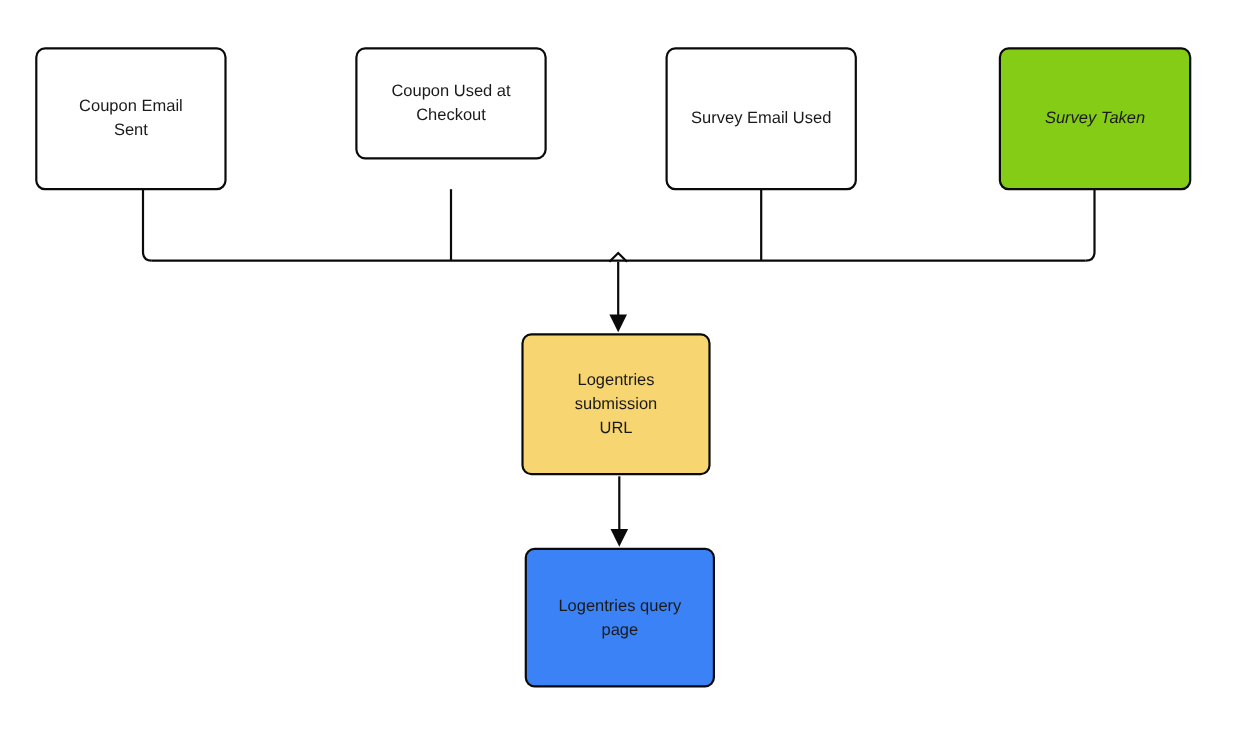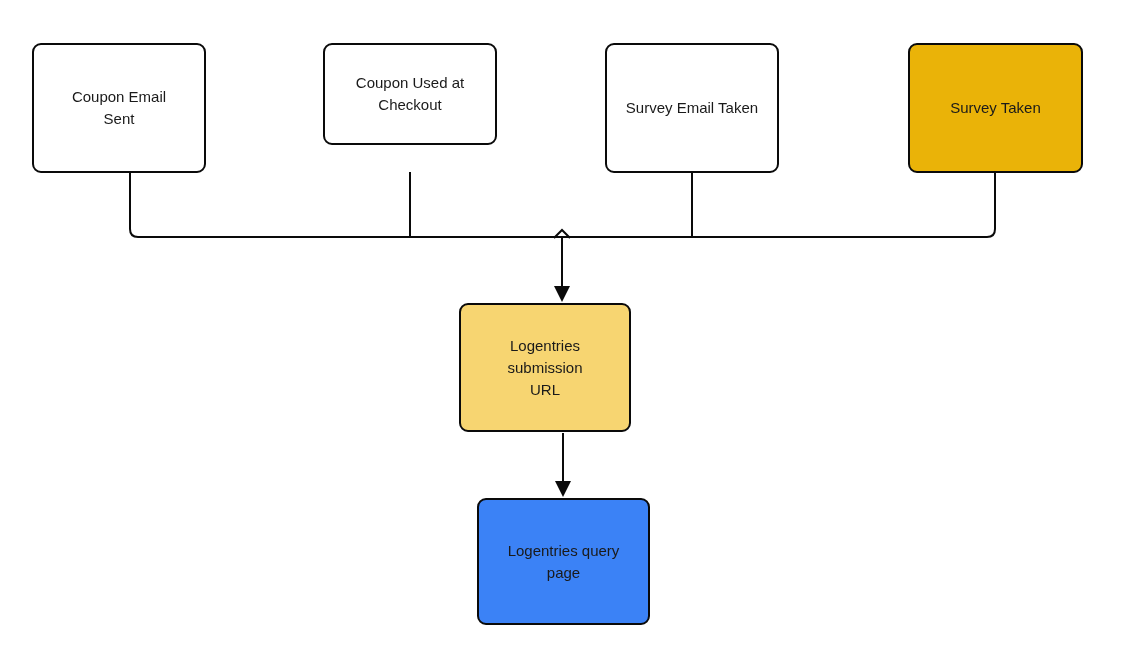"Survey Email Taken" span.node-label { text: Taken -> Used }
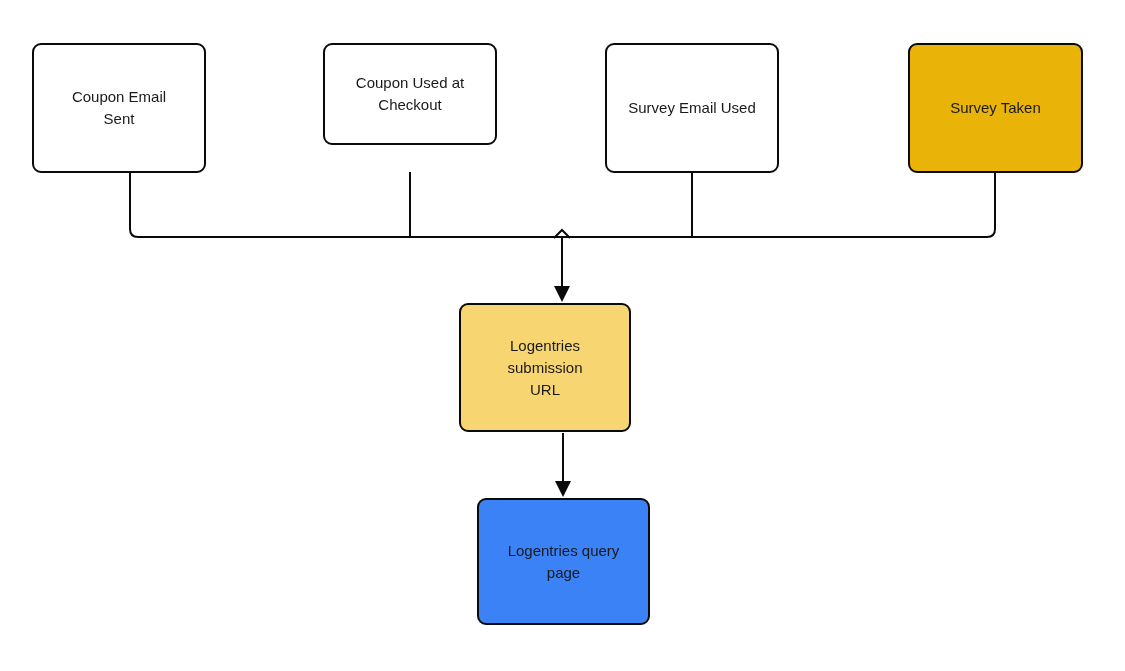"Survey Taken" div.node { background: #eab308 -> #84cc16; font-style: none -> italic }
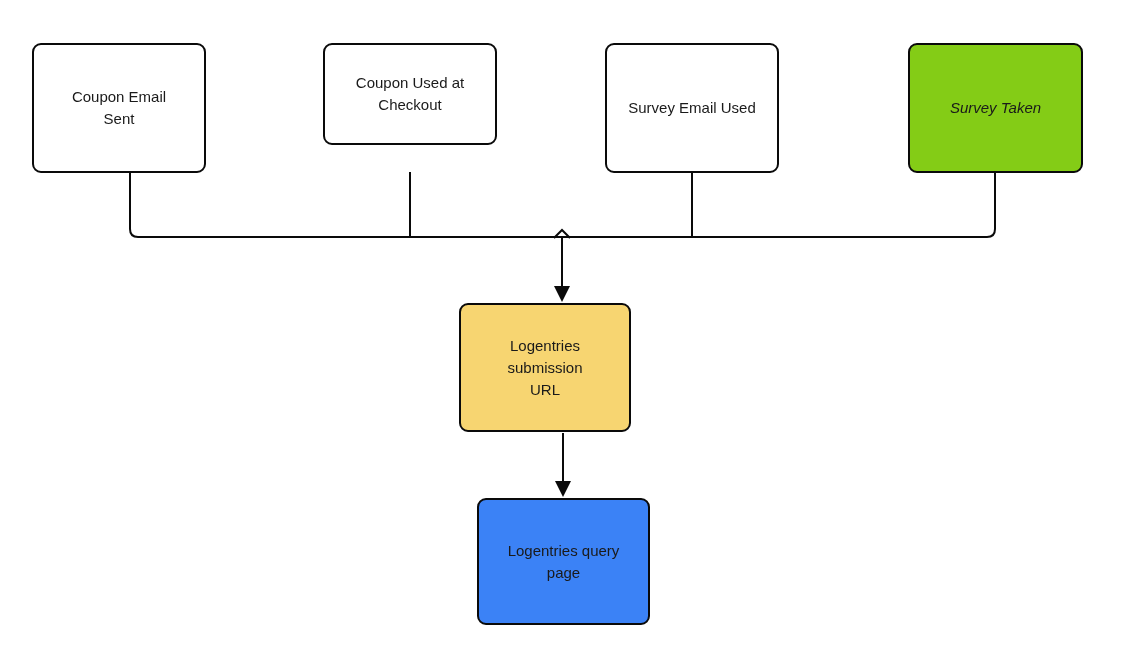"Logentries" .node-5 { left: 459px -> 474px }
